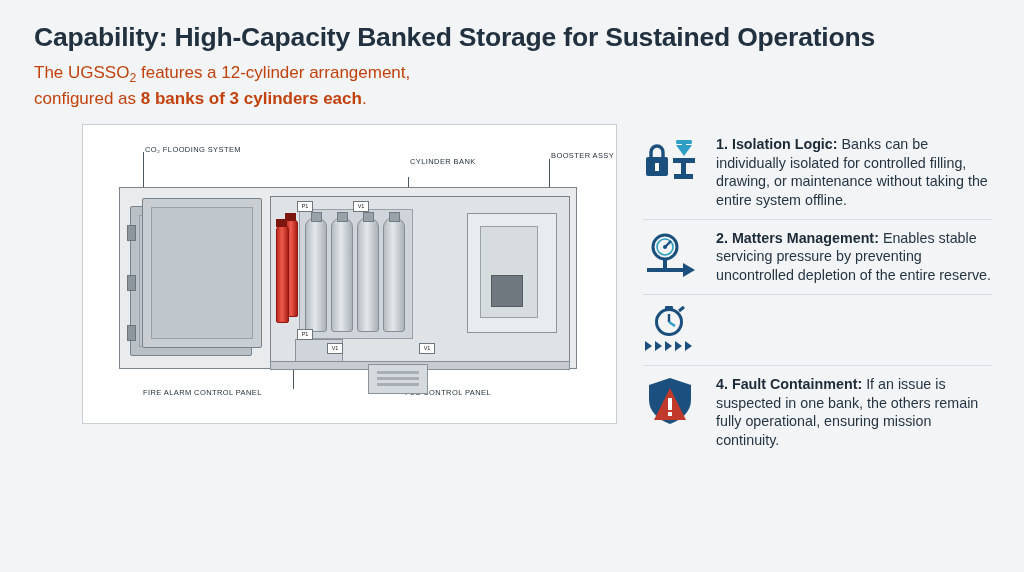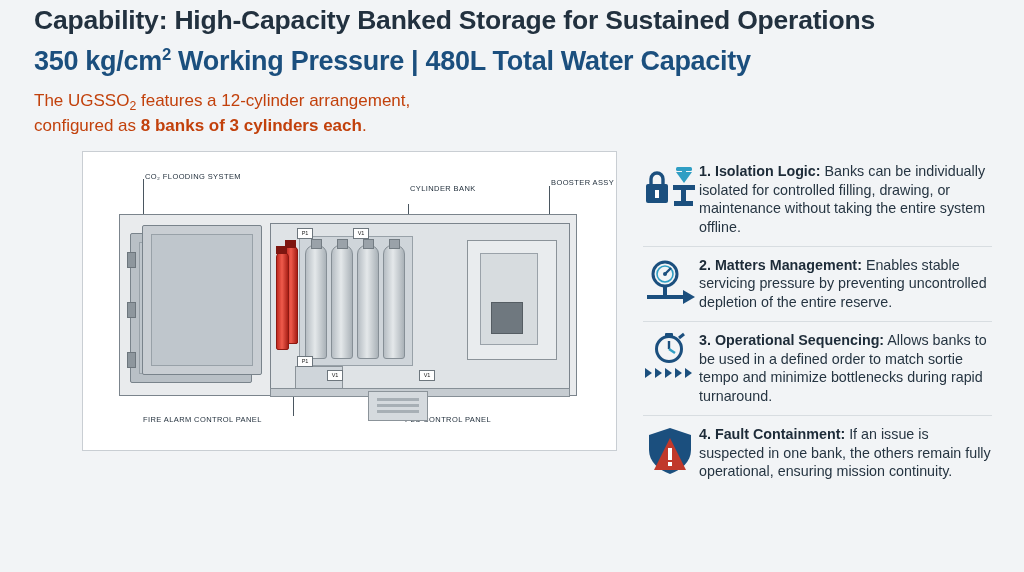"Capability: High-Capacity Banked Storage" .page { padding: 5px 32px 0 34px -> 22px 32px 0 34px }
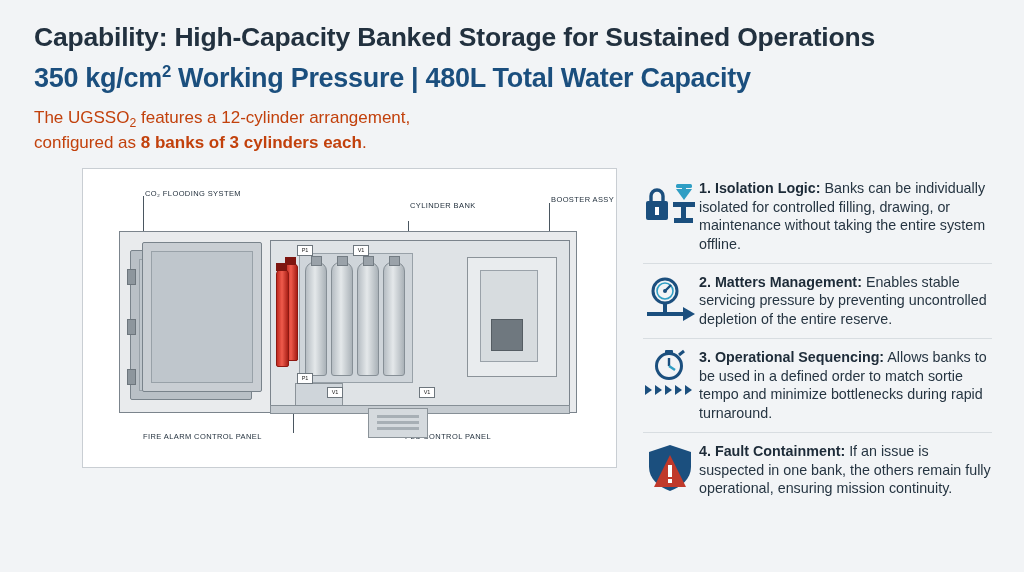"350 kg/cm2 Working Pressure |" h2.subtitle { html: <h2><span>350 kg/cm</span><sup>2</sup><span> Working Pressure | 480L Total Water Capacity</span></h2> -> none }
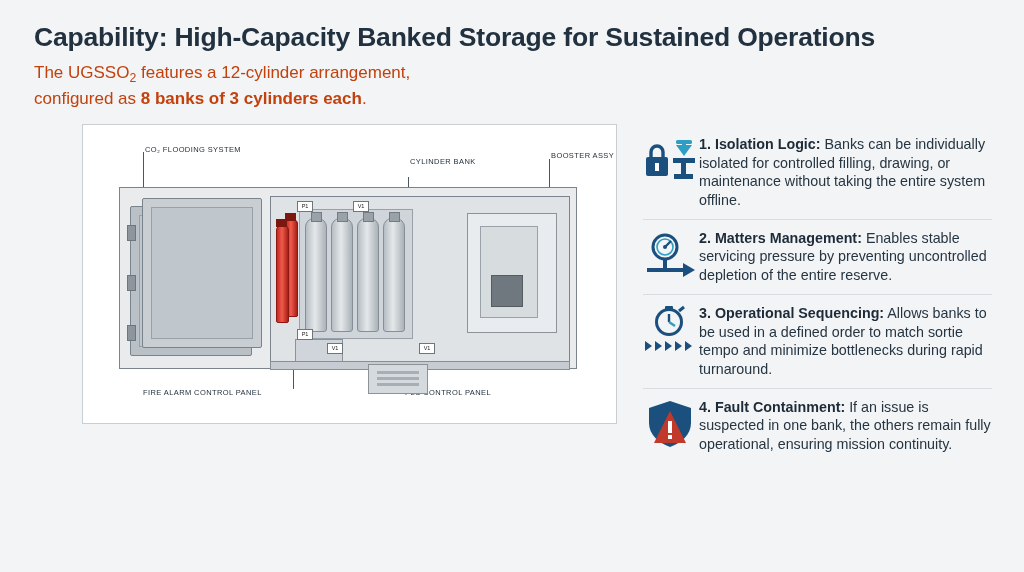"1. Isolation Logic: Banks can" .benefit { gap: 0 -> 17px }
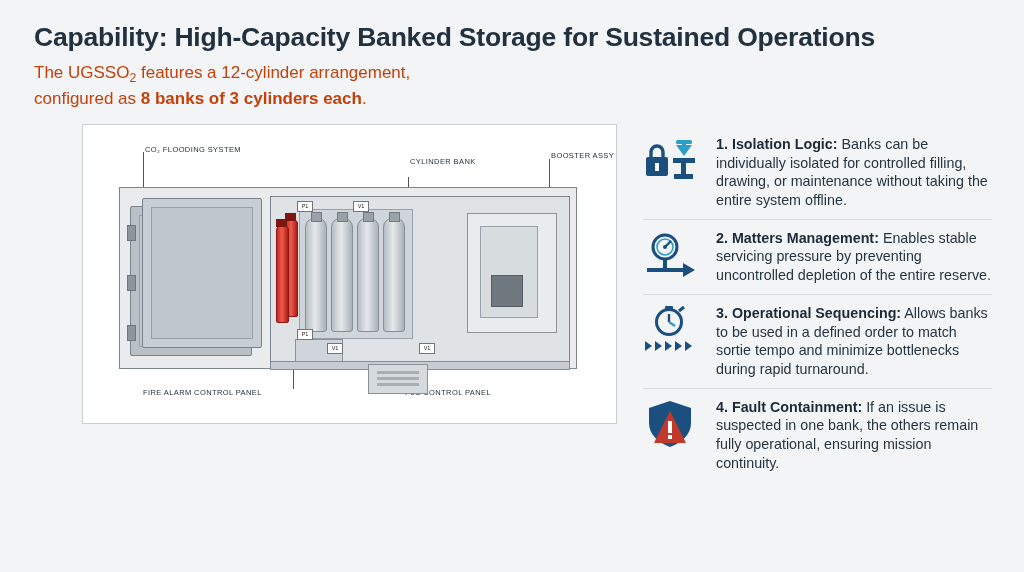"3. Operational Sequencing: Allows banks" div.b-text { html: <div> <b>3.</b> <b>Operational Sequencing:</b><span> Allows banks to be used in a defined order to match sortie tempo and minimize bottlenecks during rapid turnaround.</span> </div> -> none }
